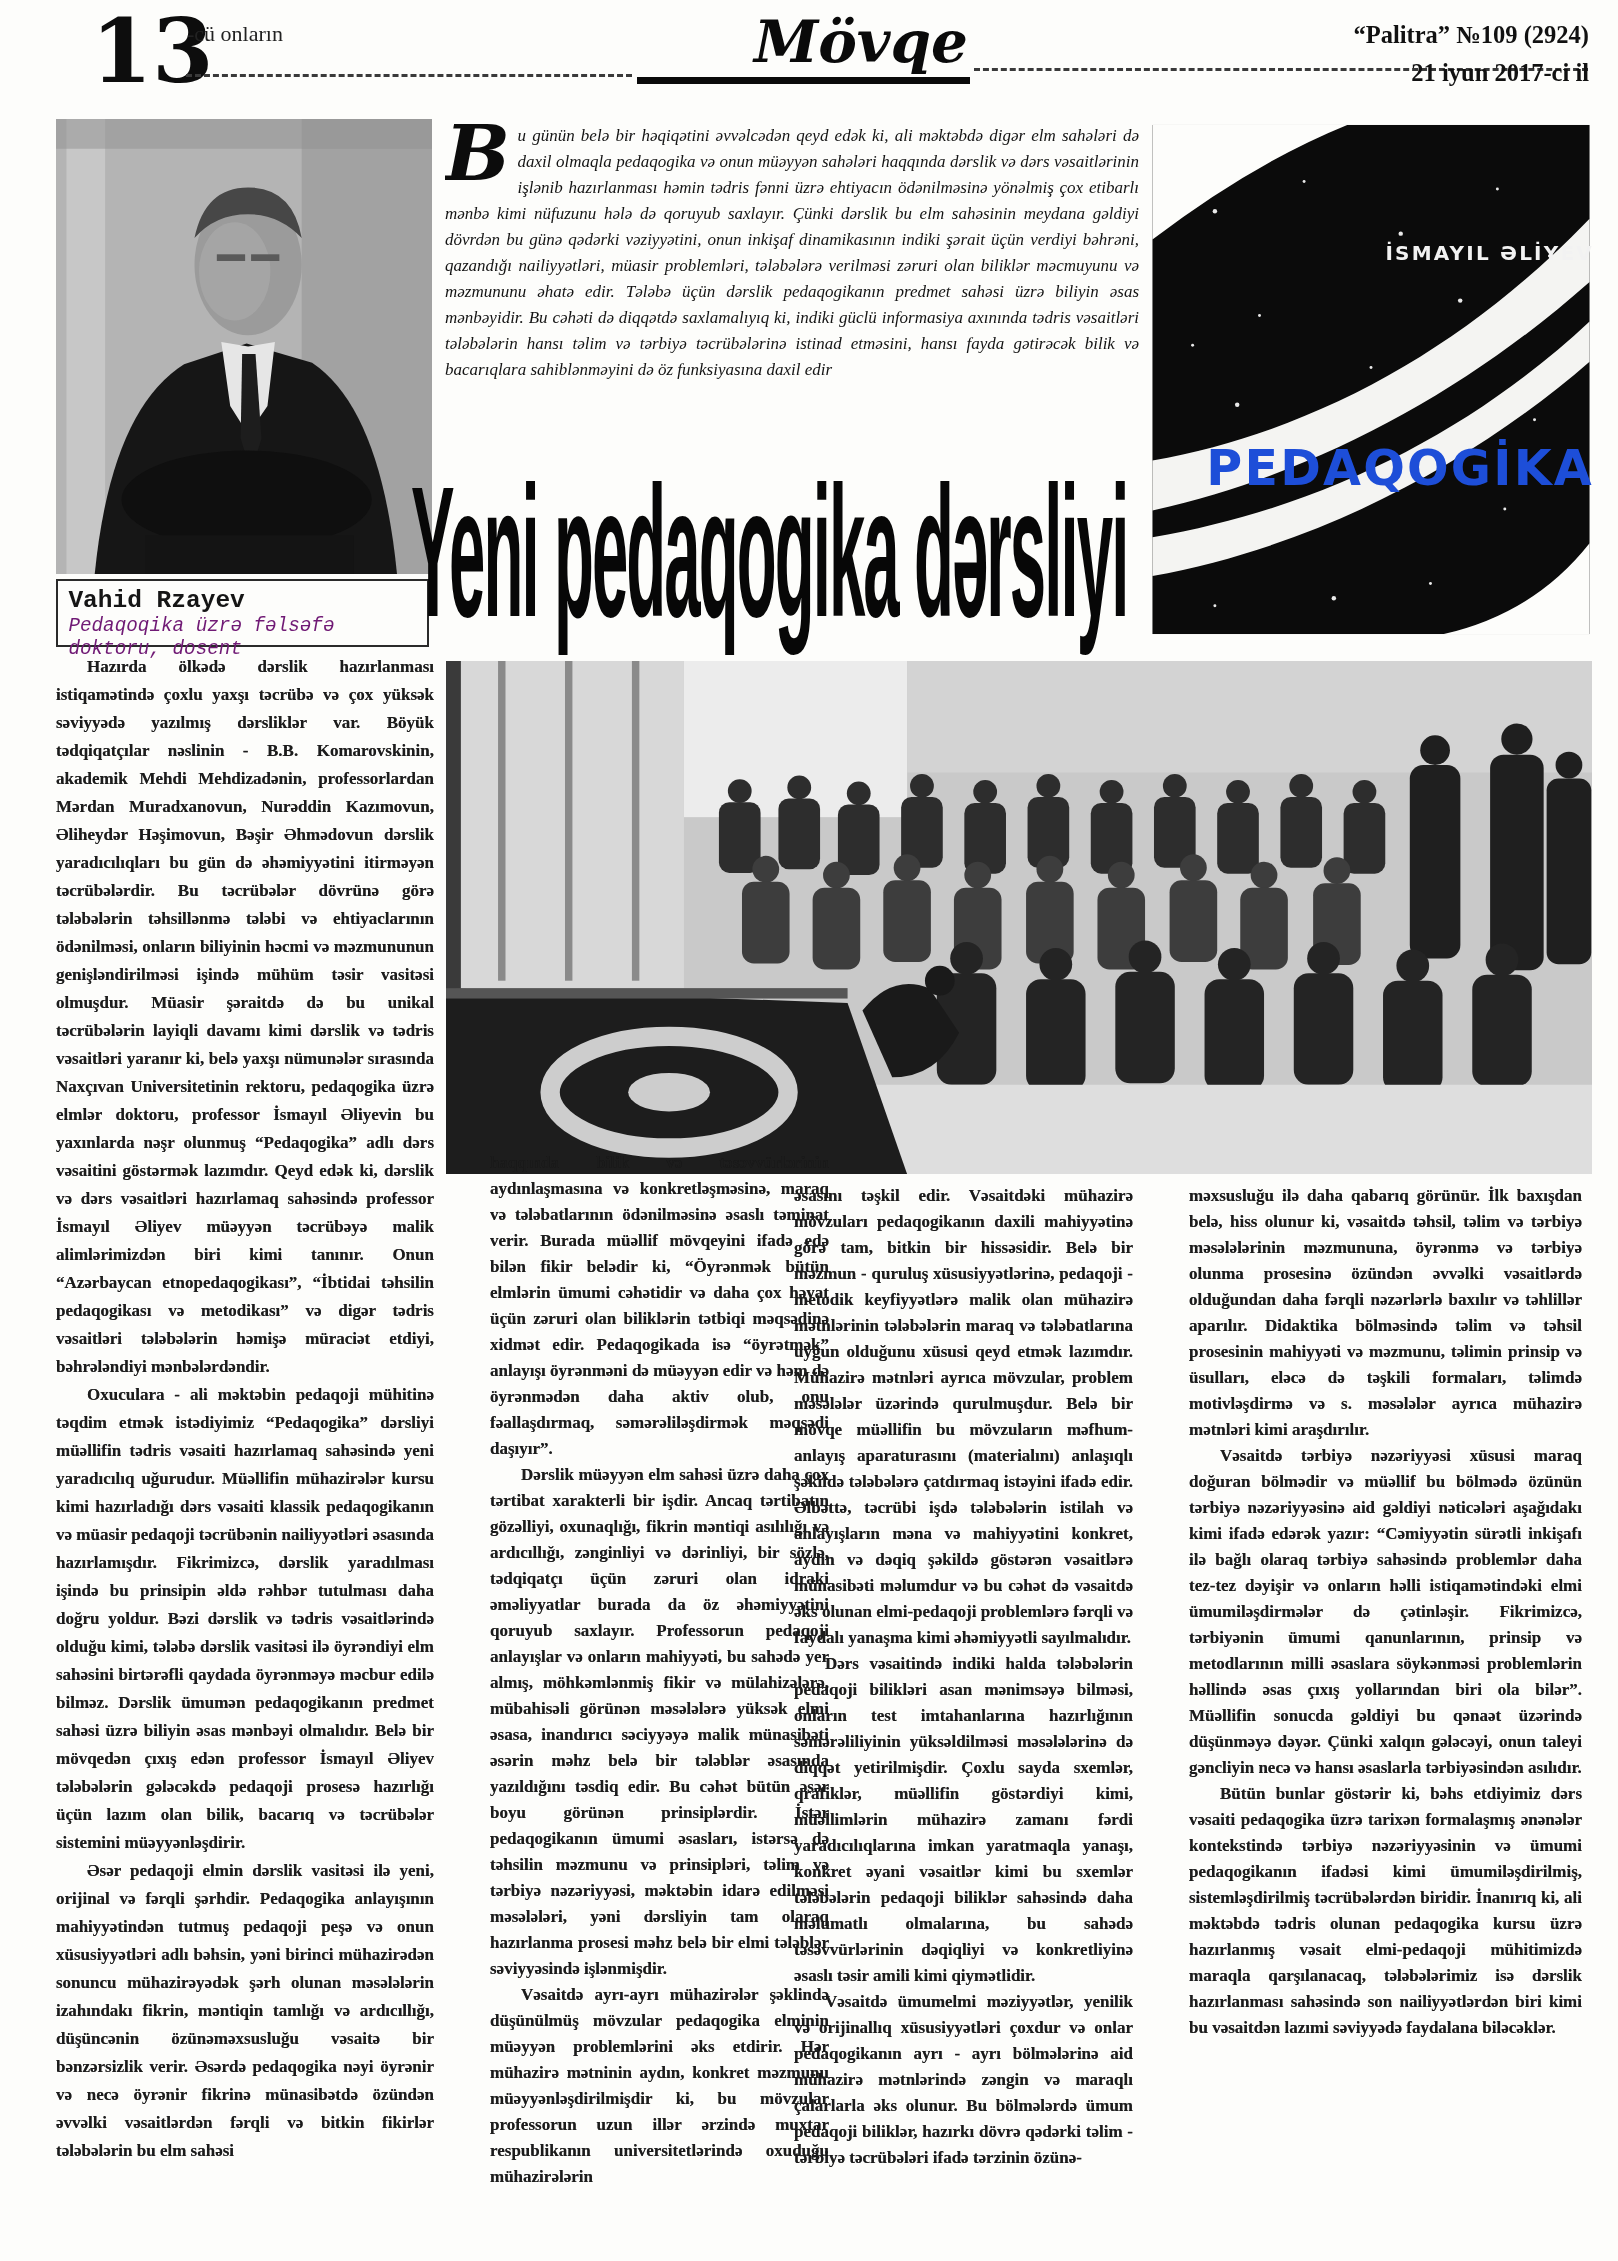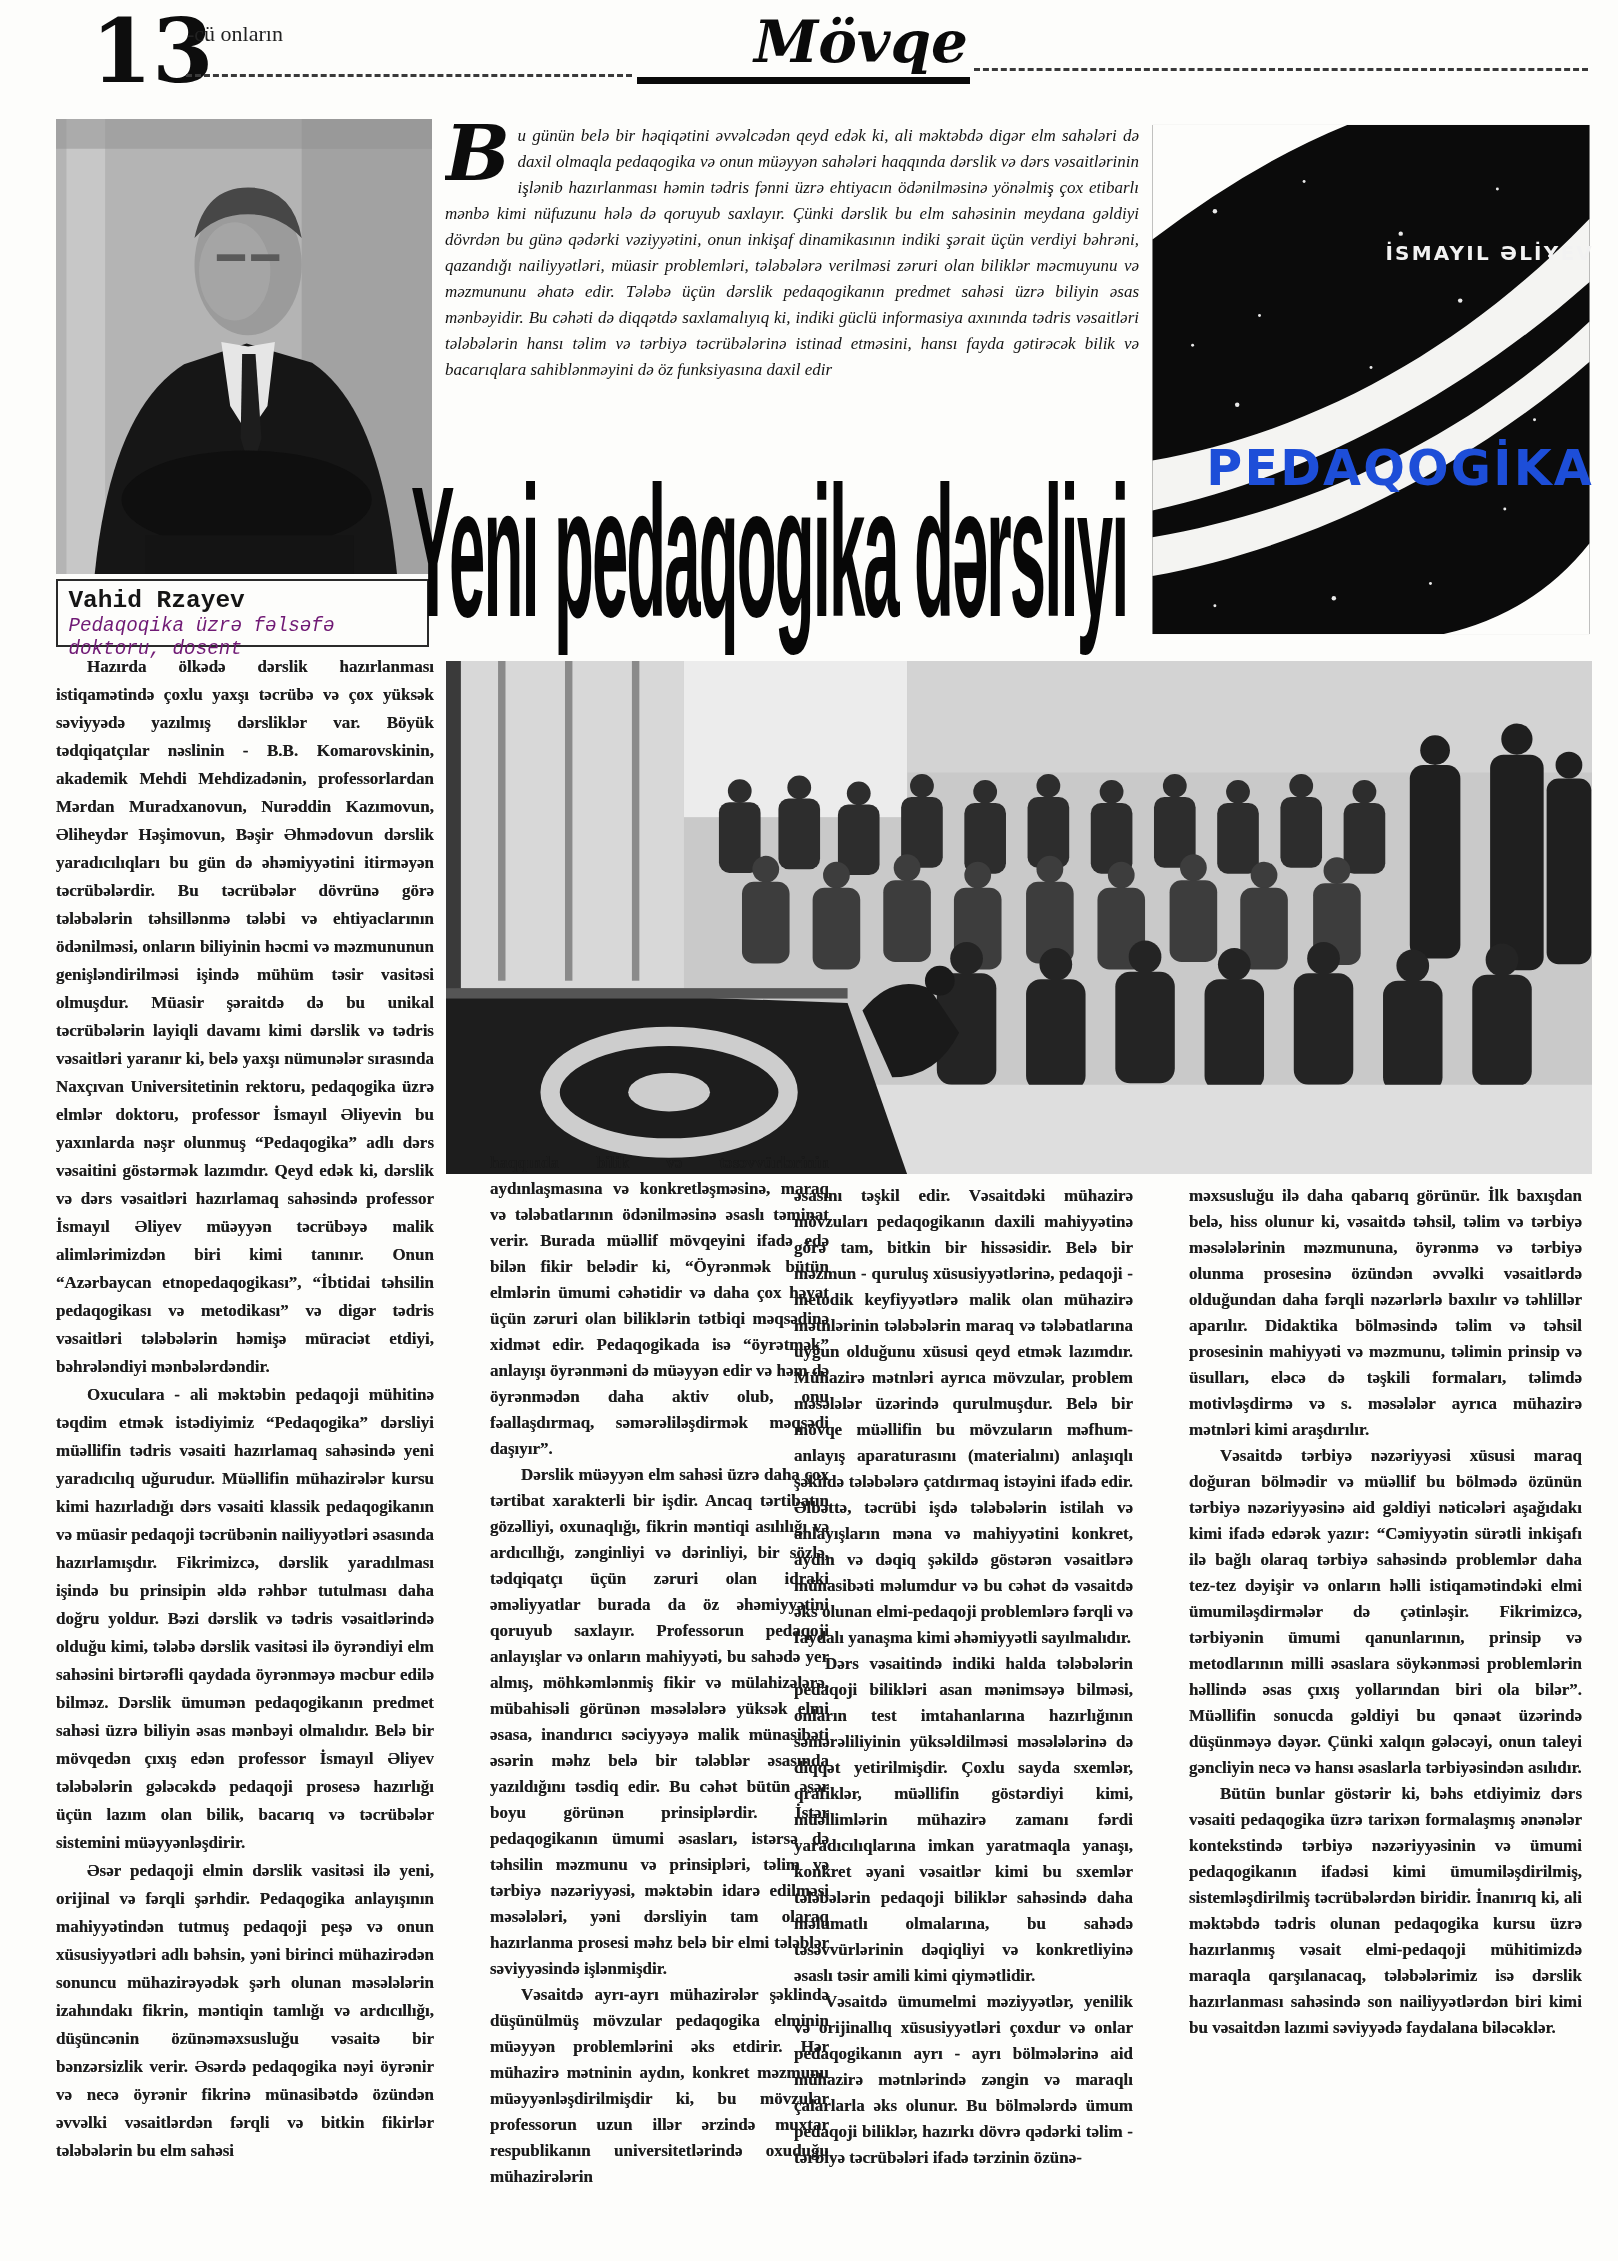"“Palitra” №109 (2924)" div.issue { html: none -> <div> <div>“Palitra” №109 (2924)</div> <div>21 iyun 2017-ci il</div> </div> }
